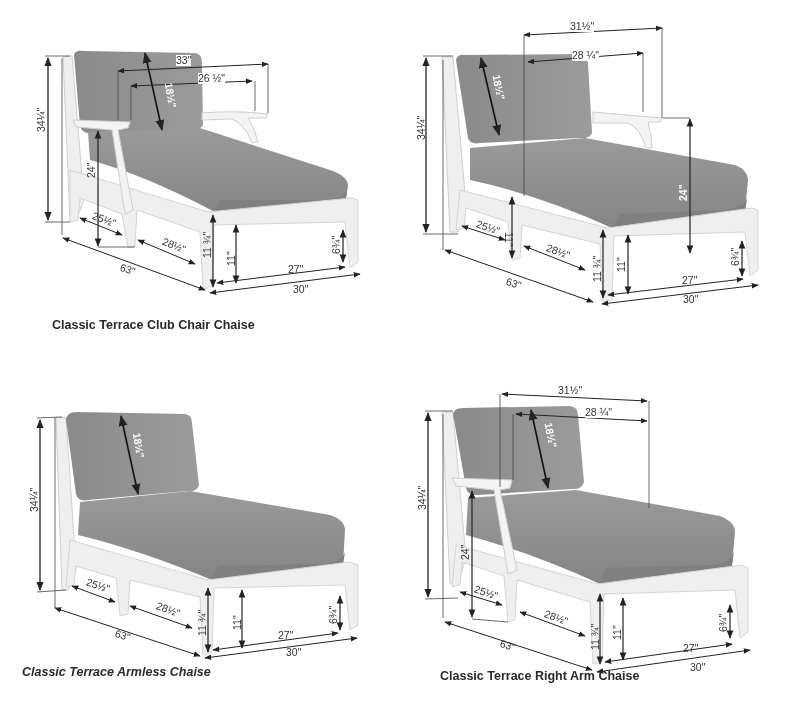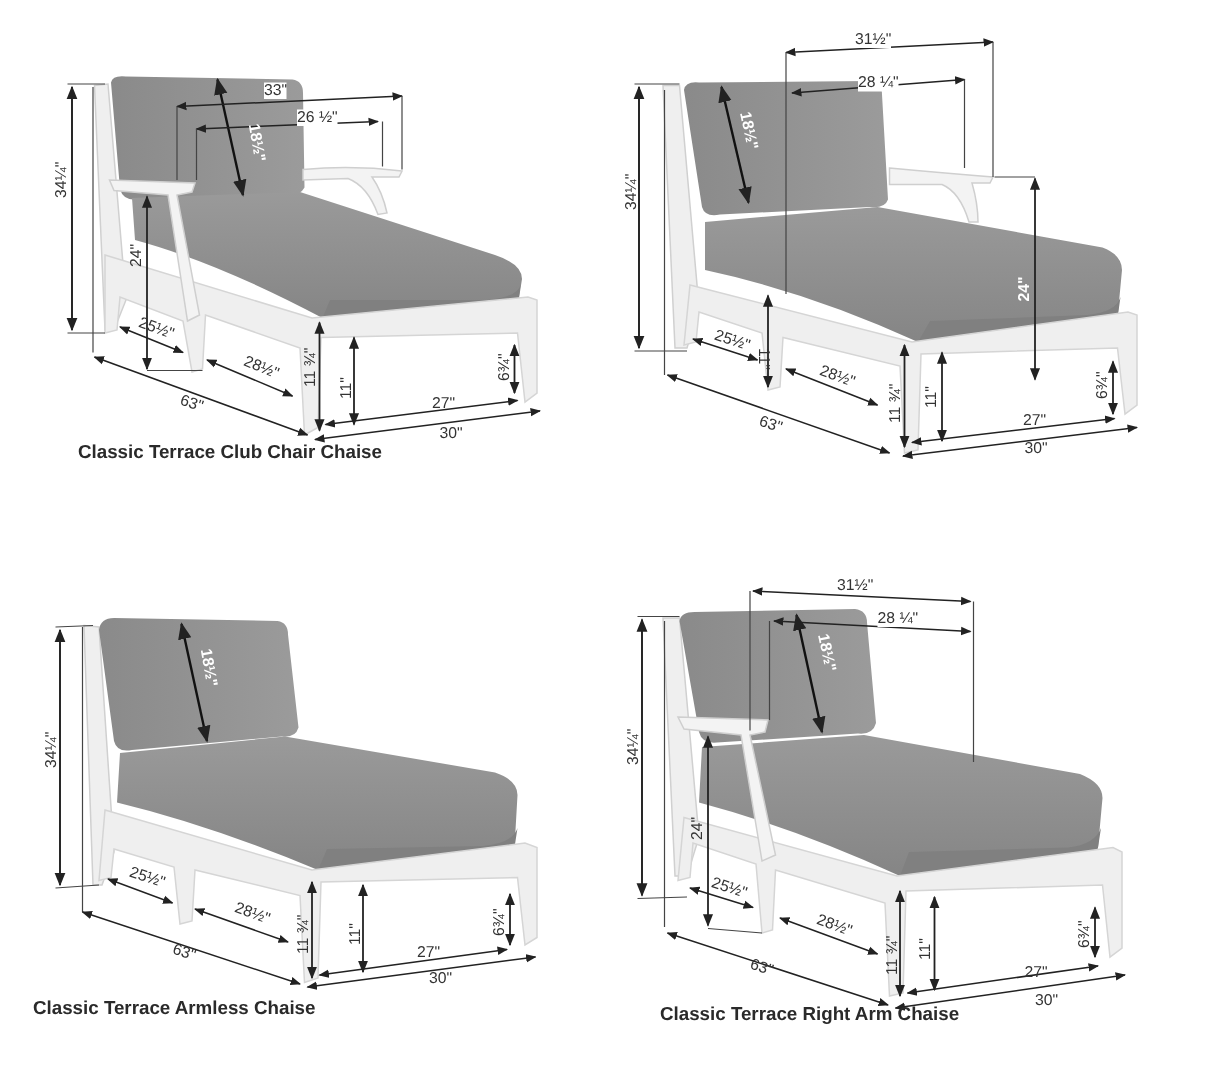"Classic Terrace Club Chair Chaise" div.caption { top: 294px -> 318px }
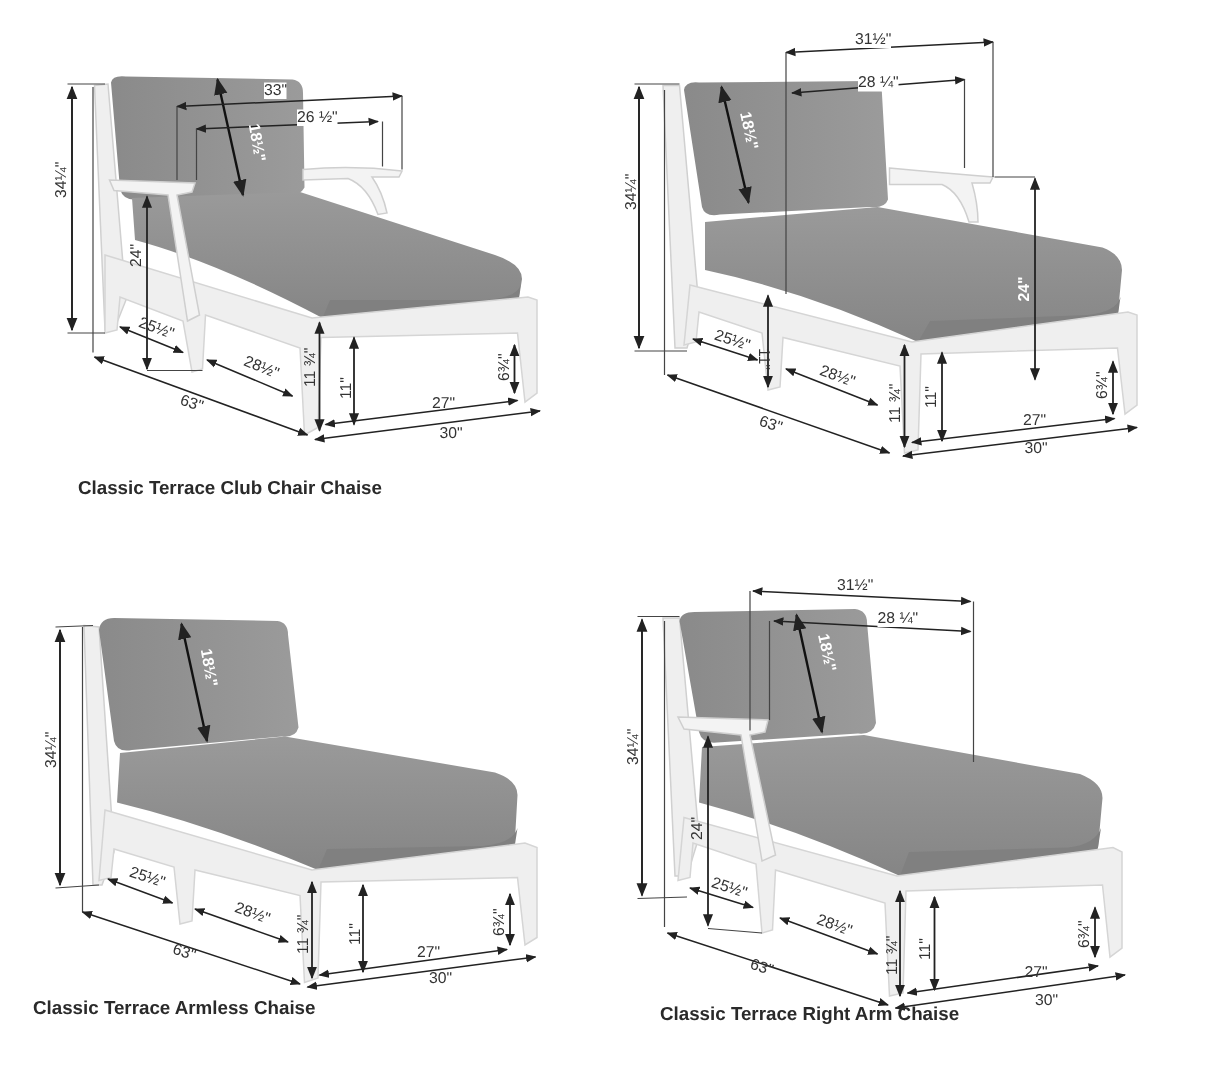"Classic Terrace Armless Chaise" div.caption { font-style: none -> italic }
